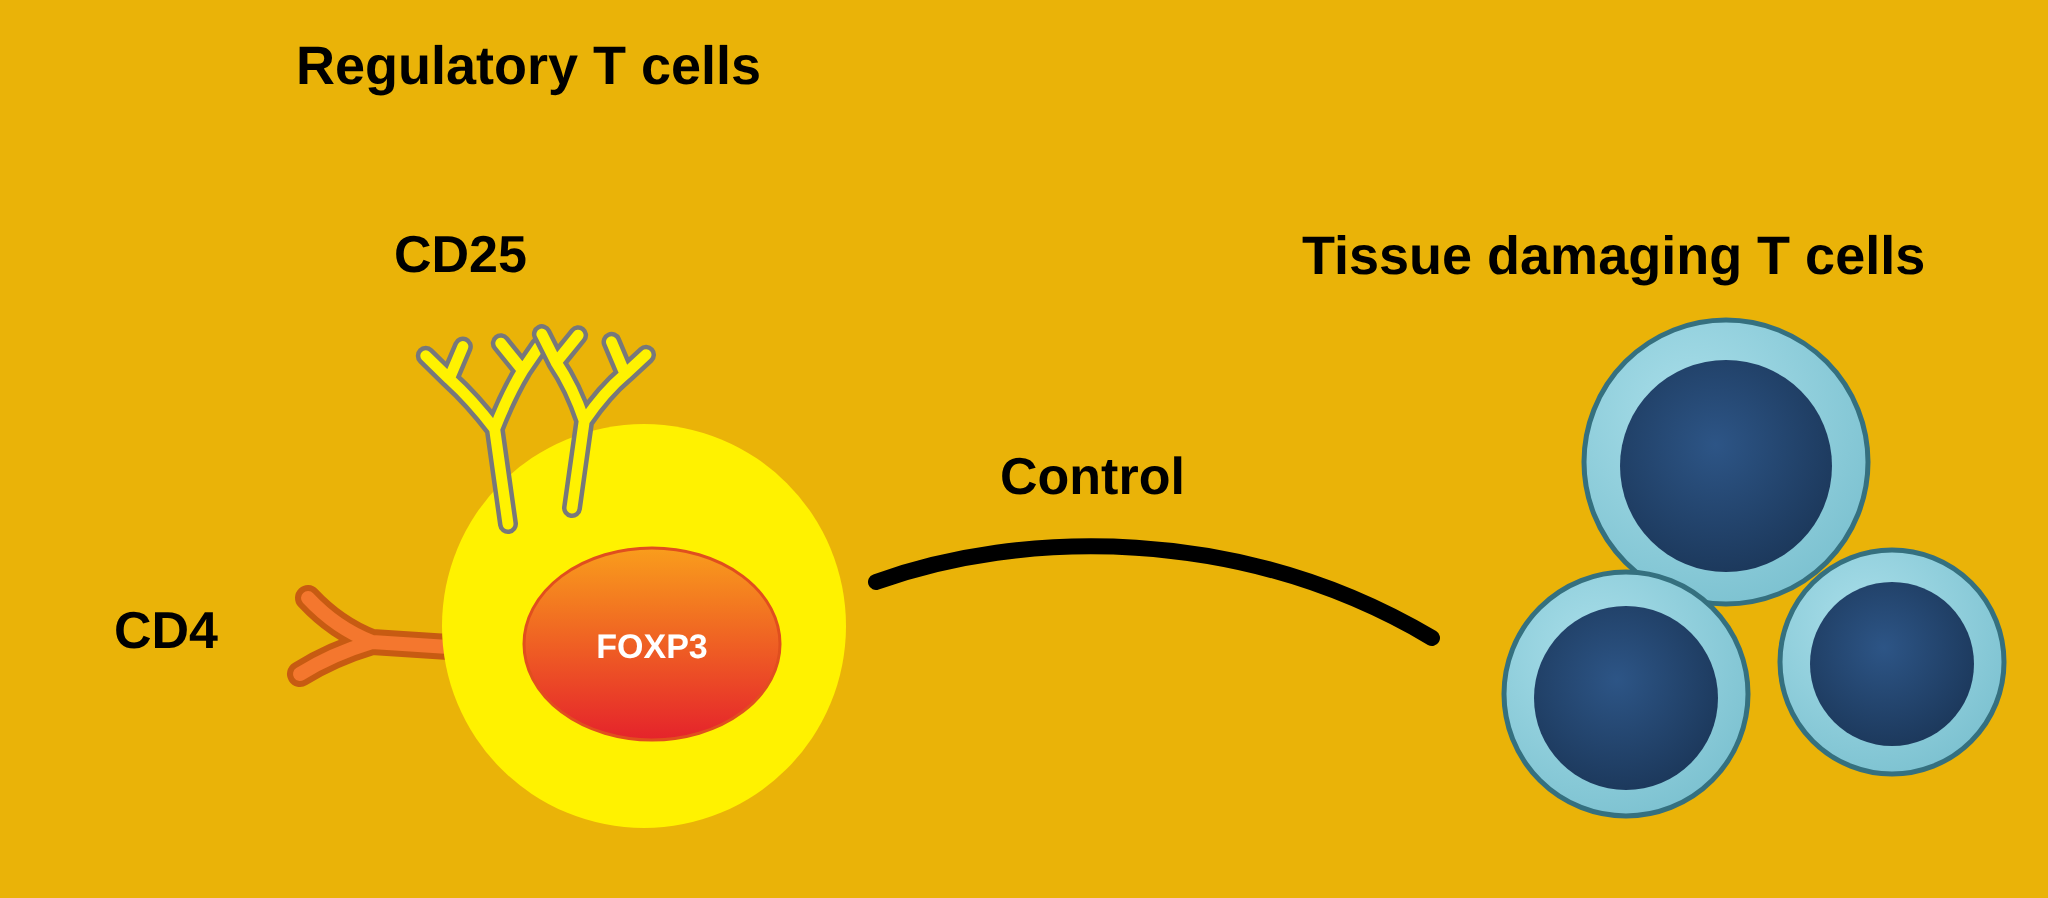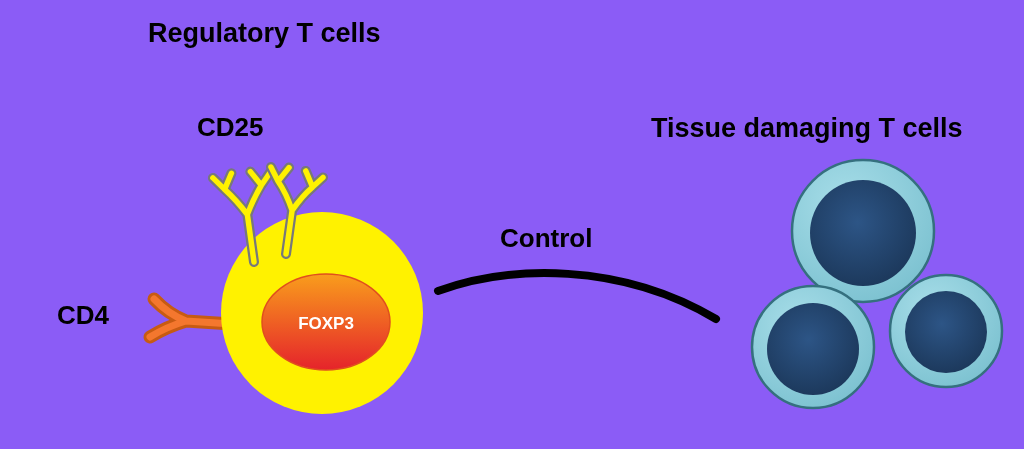"Regulatory T cells" .canvas { background: #8b5cf6 -> #eab308 }
